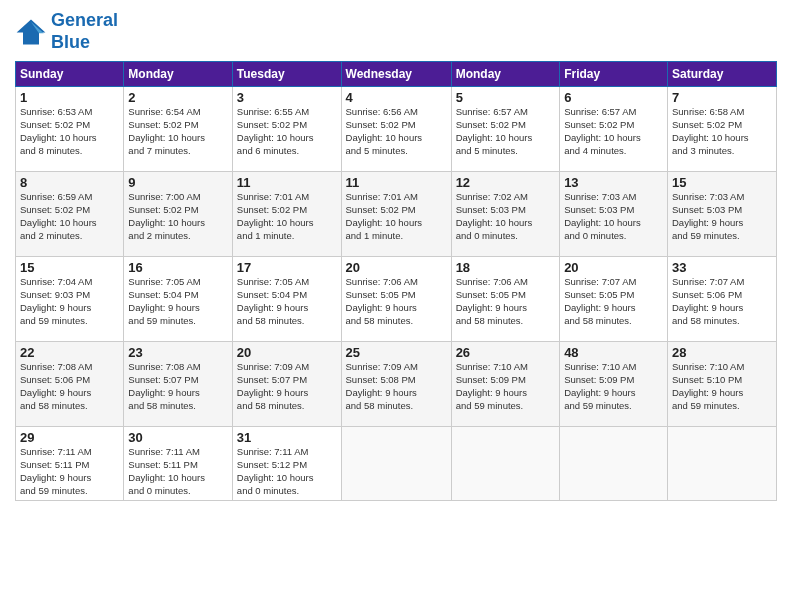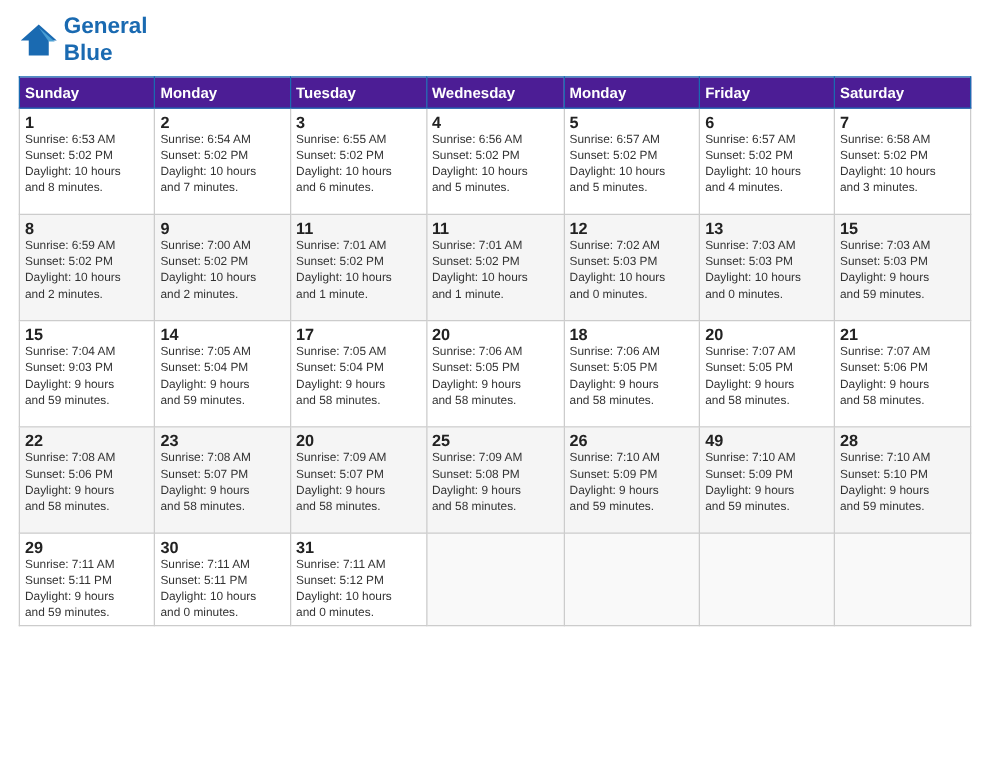"14" span.day-num { text: 14 -> 16 }
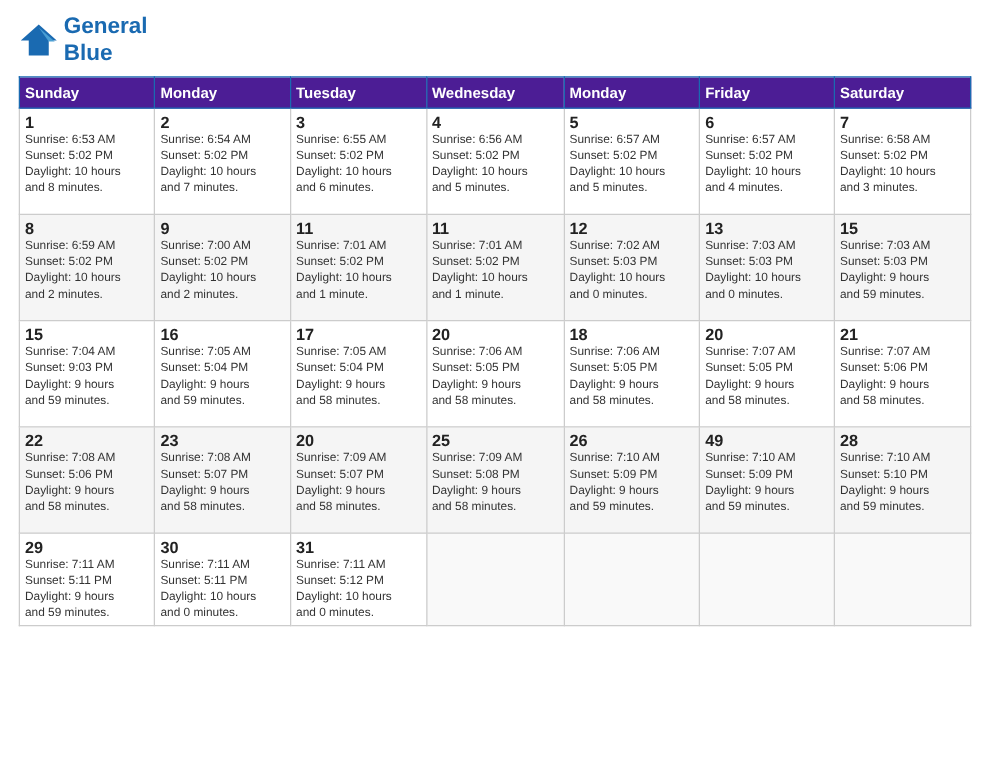"21" span.day-num { text: 21 -> 33 }
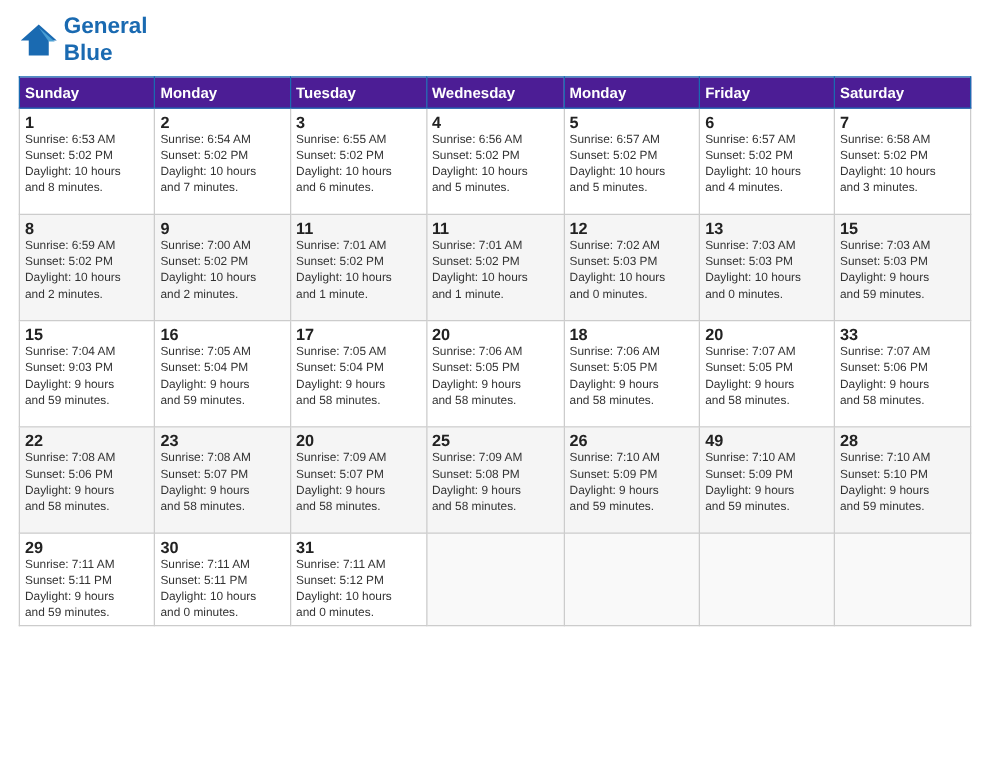"49" span.day-num { text: 49 -> 48 }
